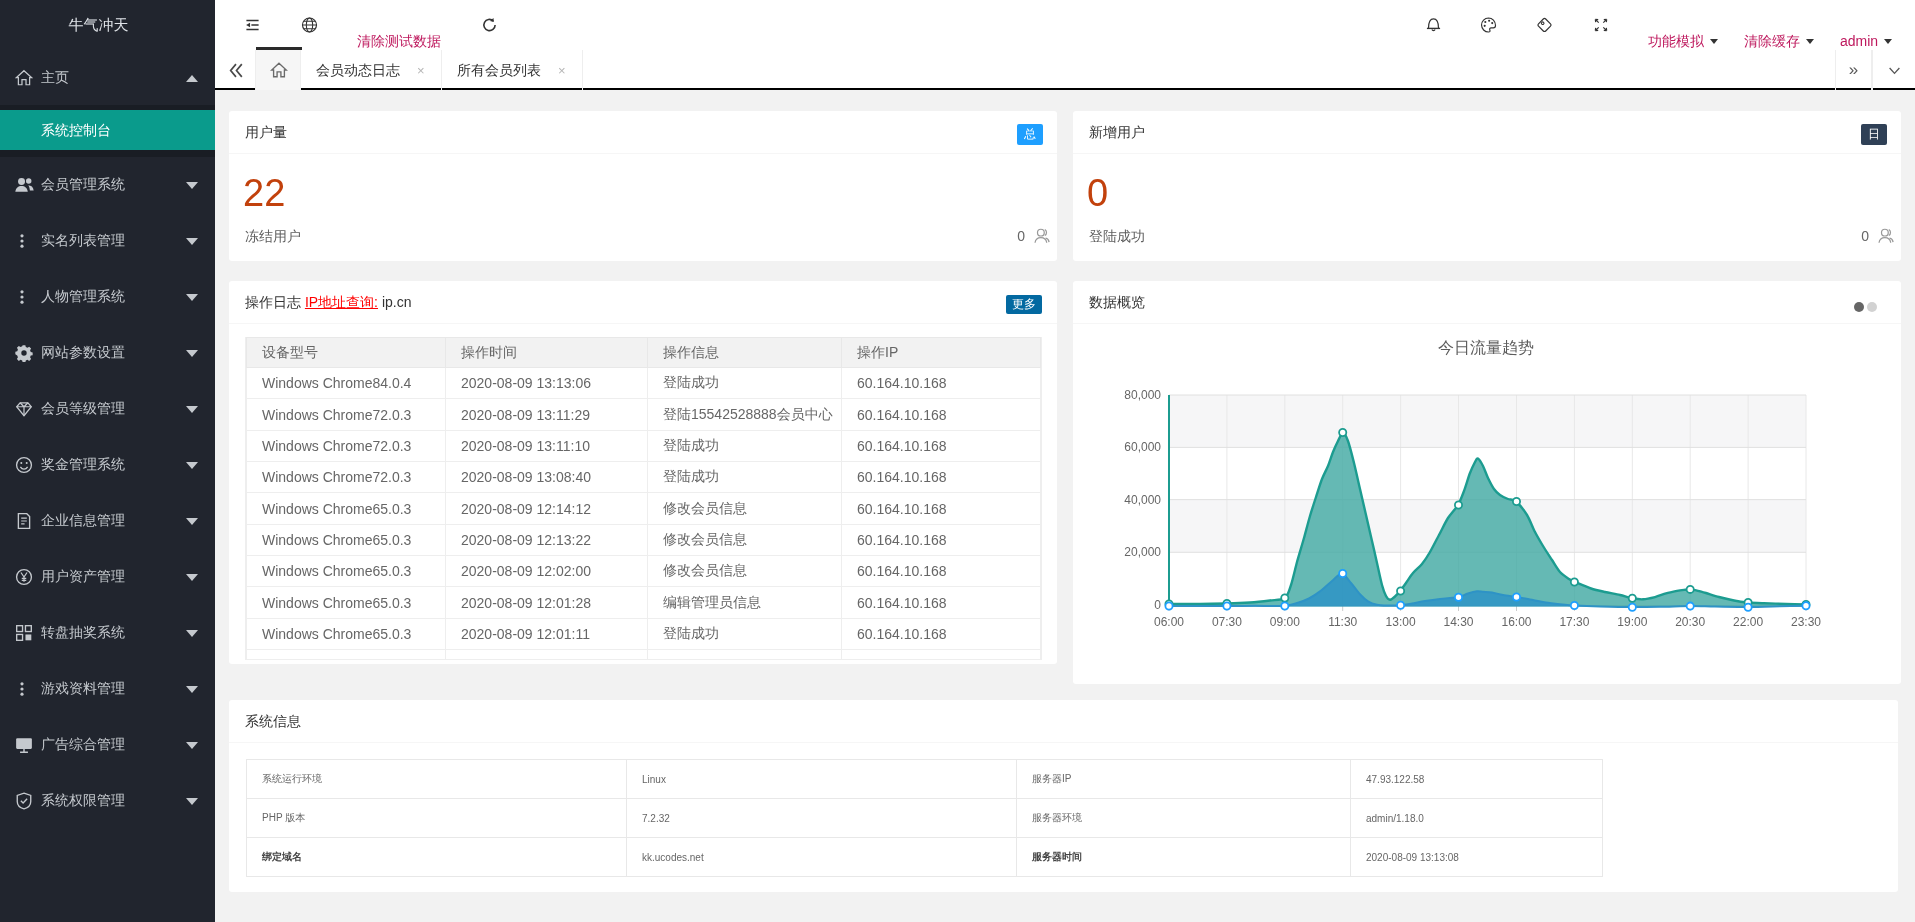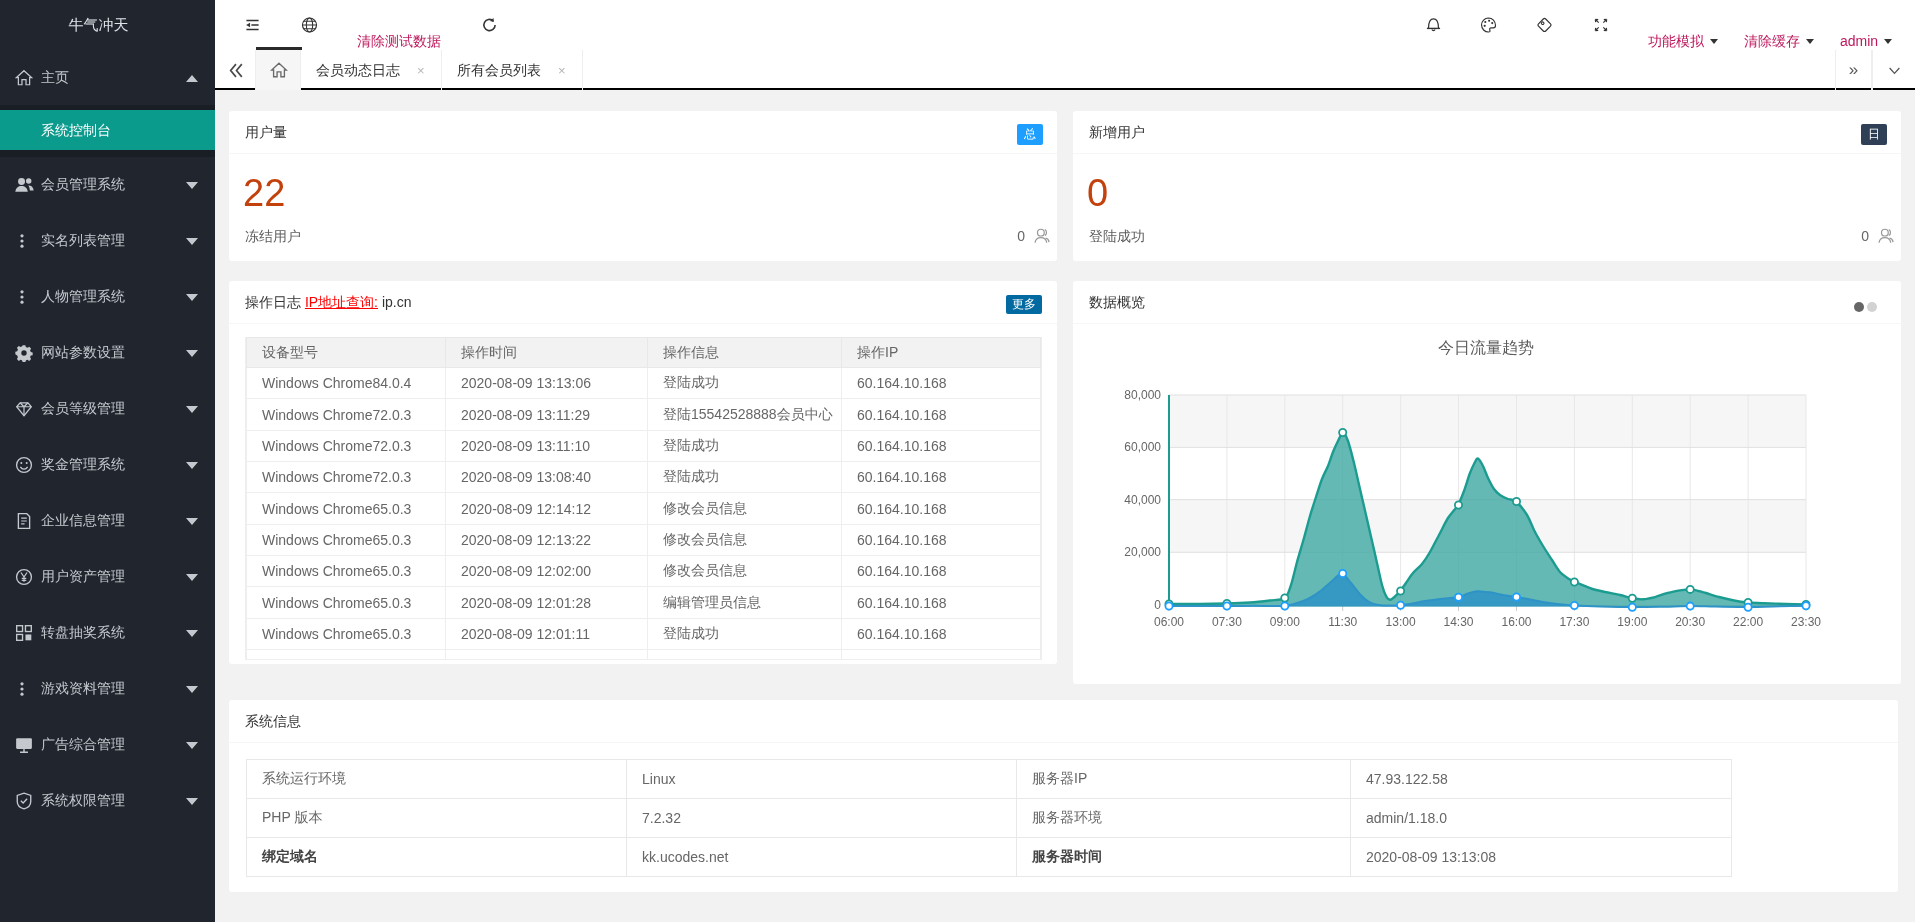"系统运行环境" #systbl { font-size: 14px -> 10px; width: 1486px -> 1357px }
